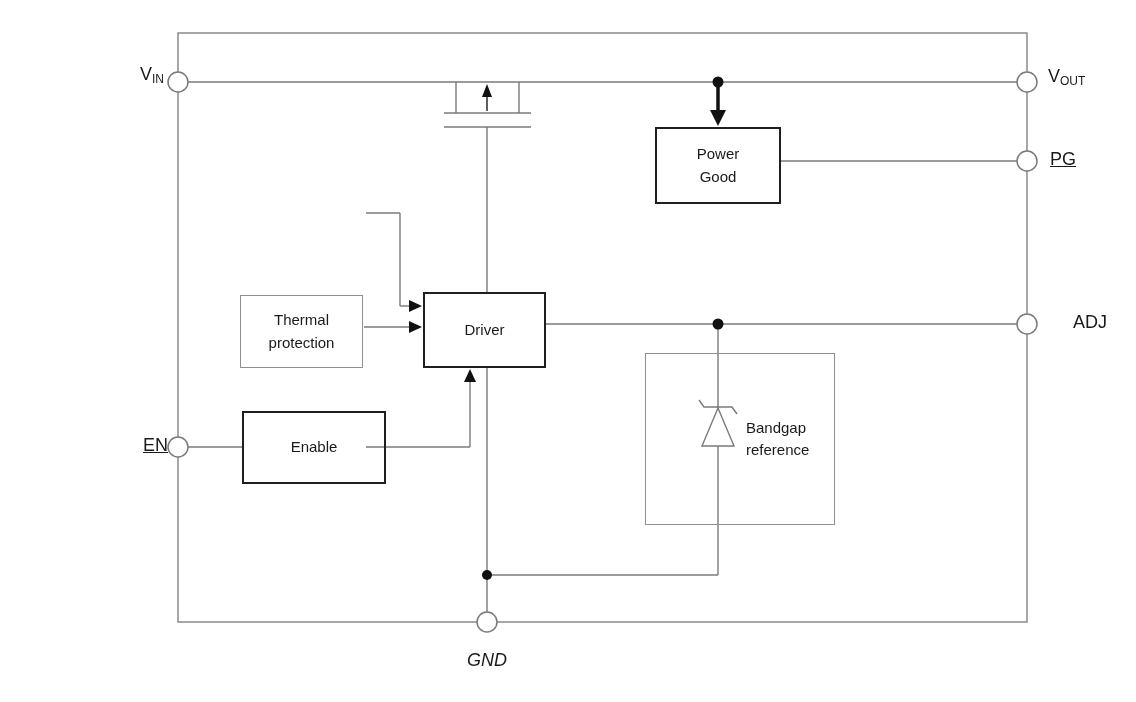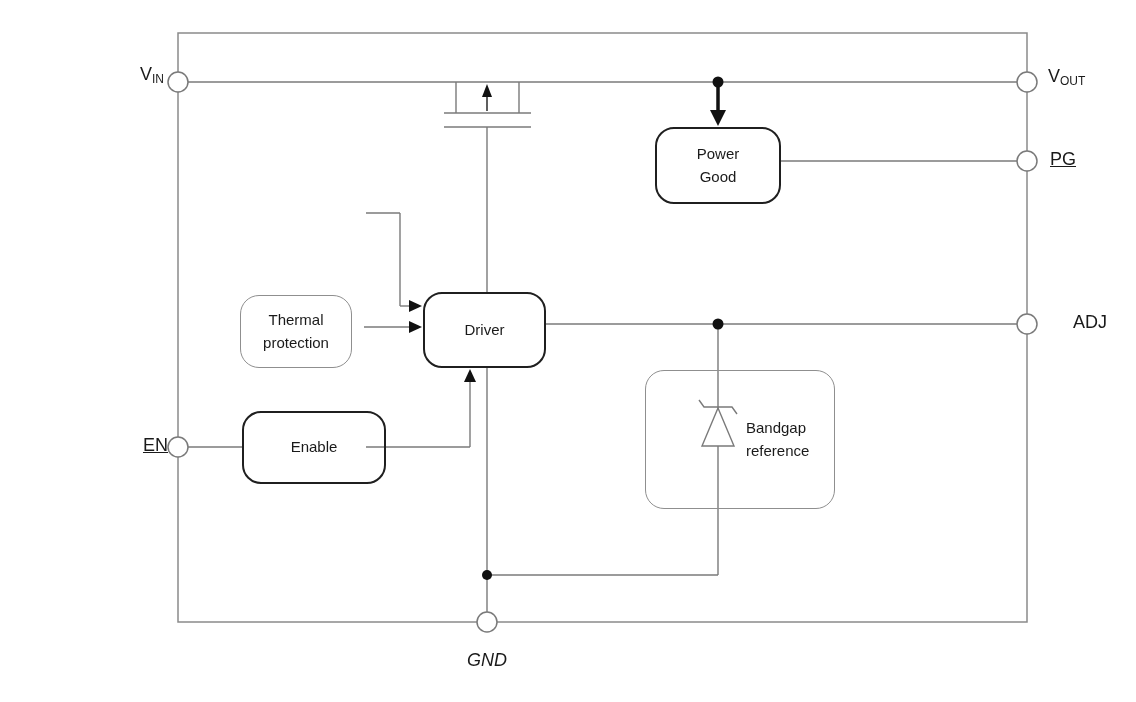"Power" .block { border-radius: 19px -> none }
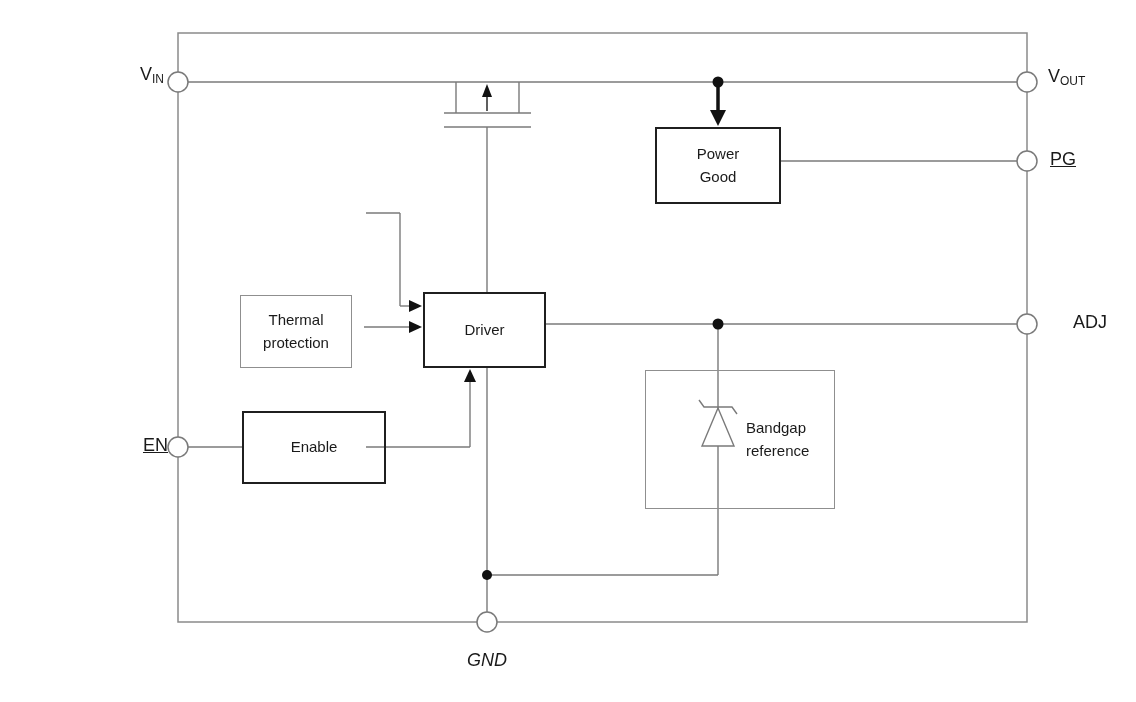"Thermal" div.block { width: 112px -> 123px }
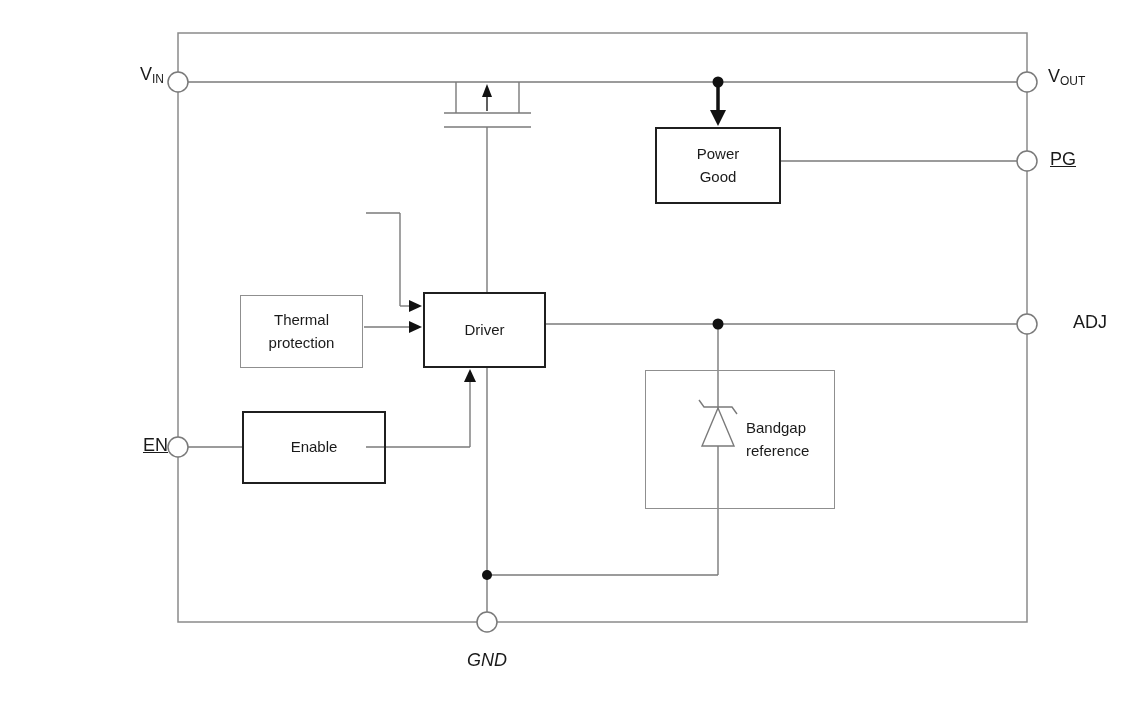"Bandgap" div.block { height: 139px -> 172px; top: 370px -> 353px }
